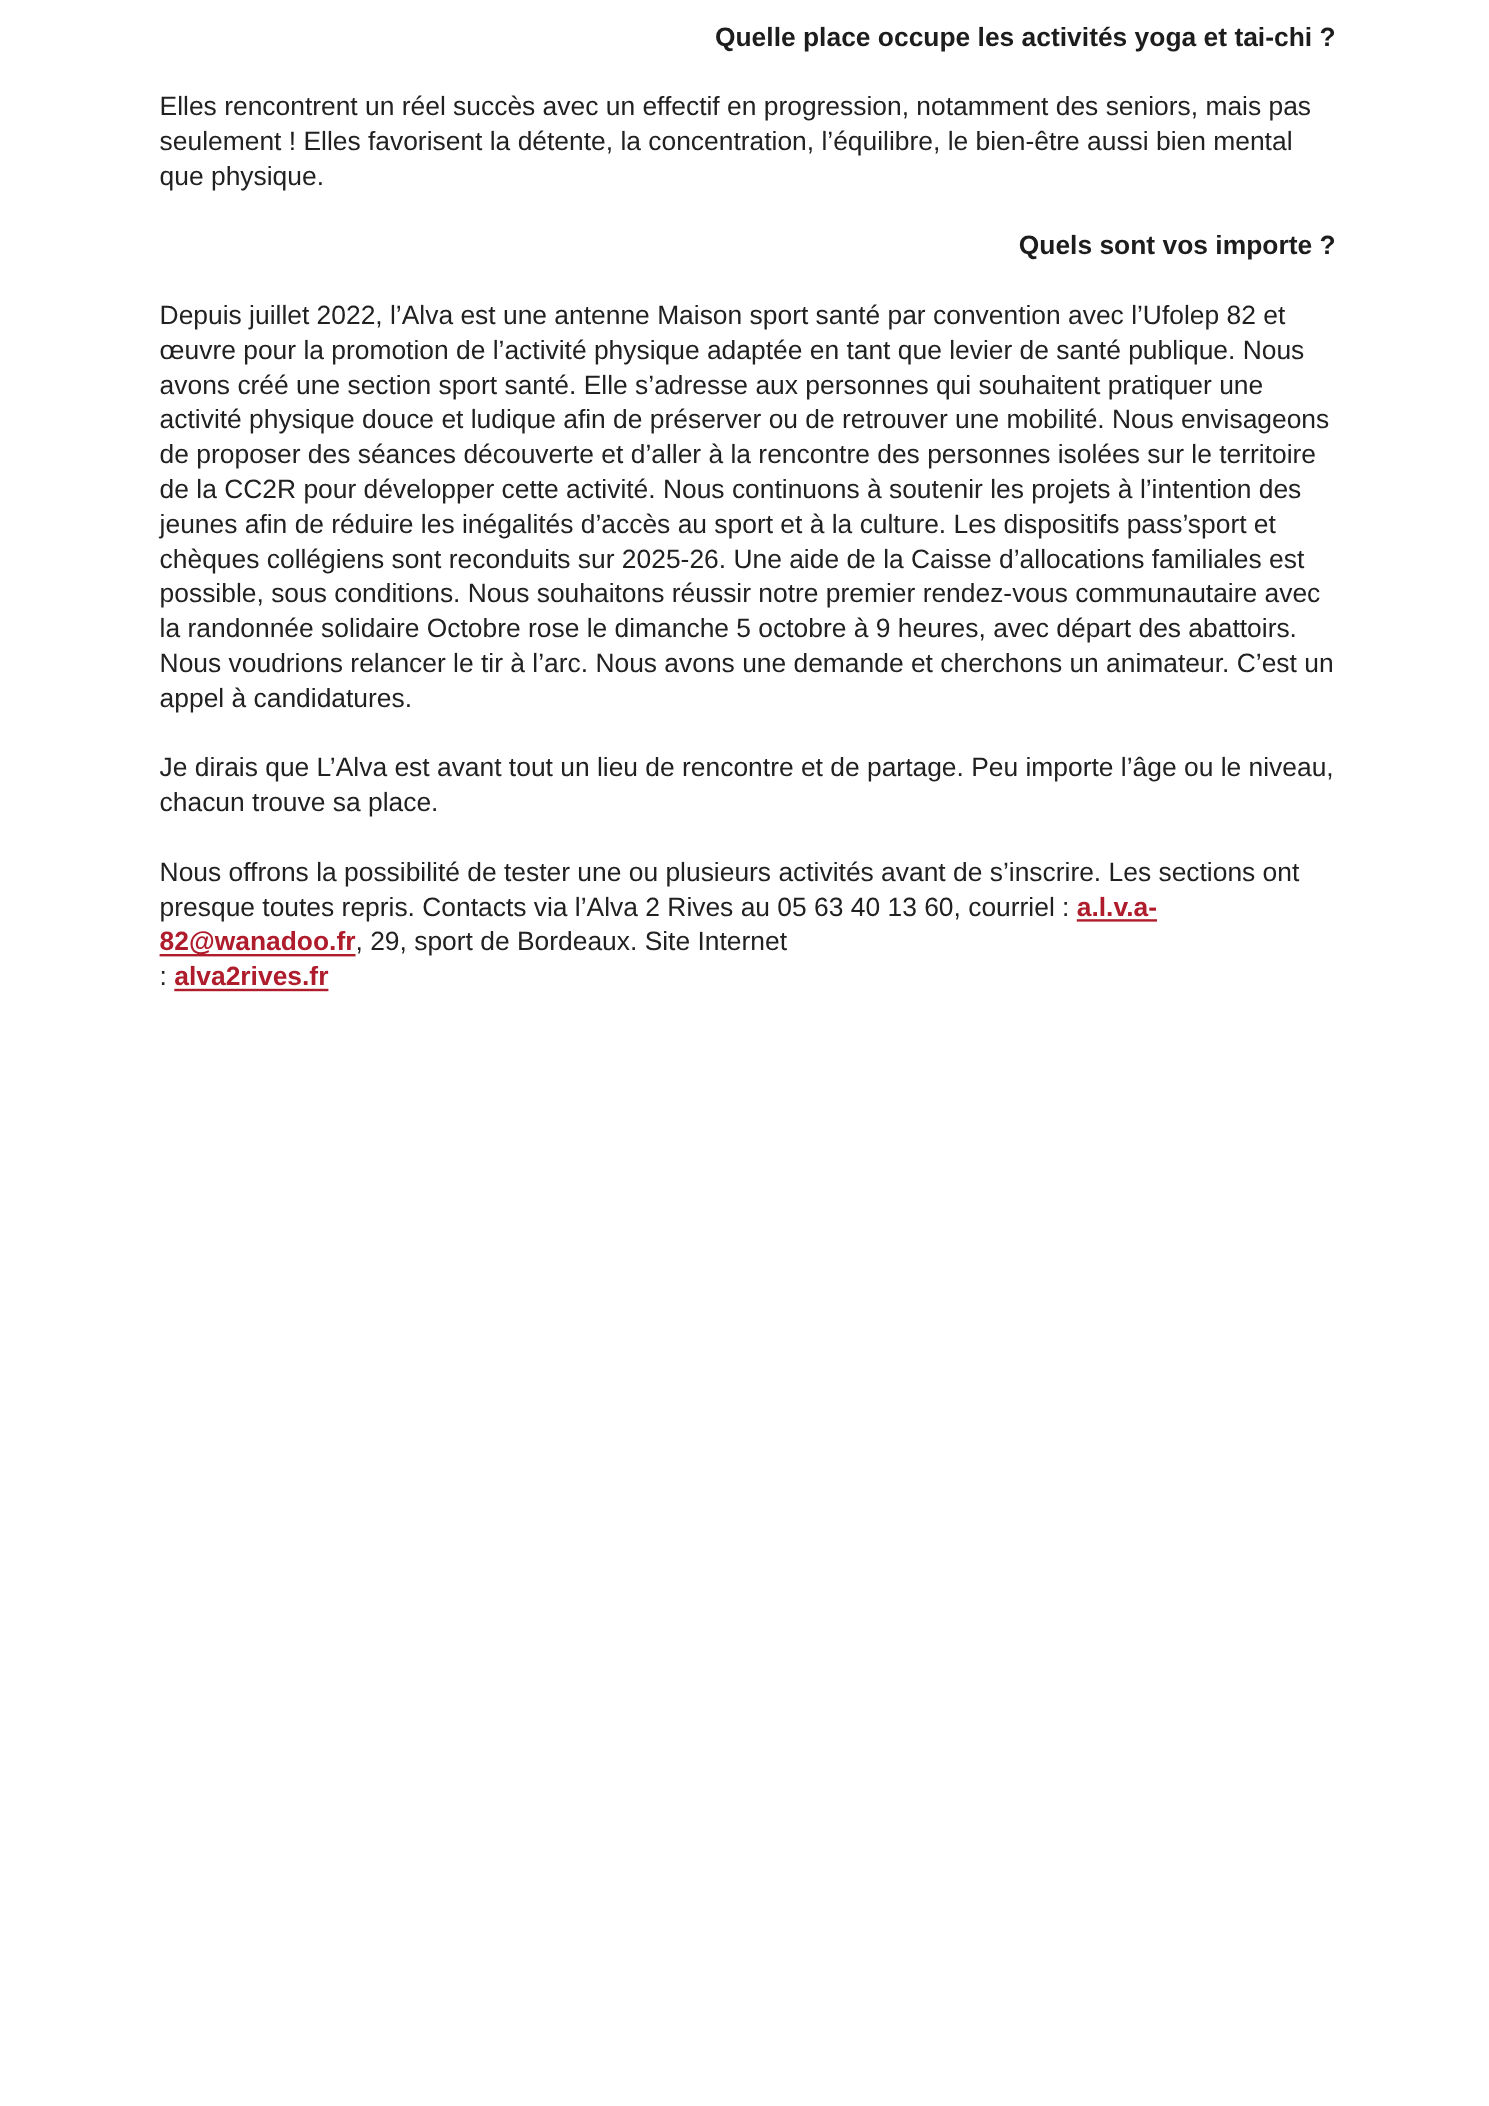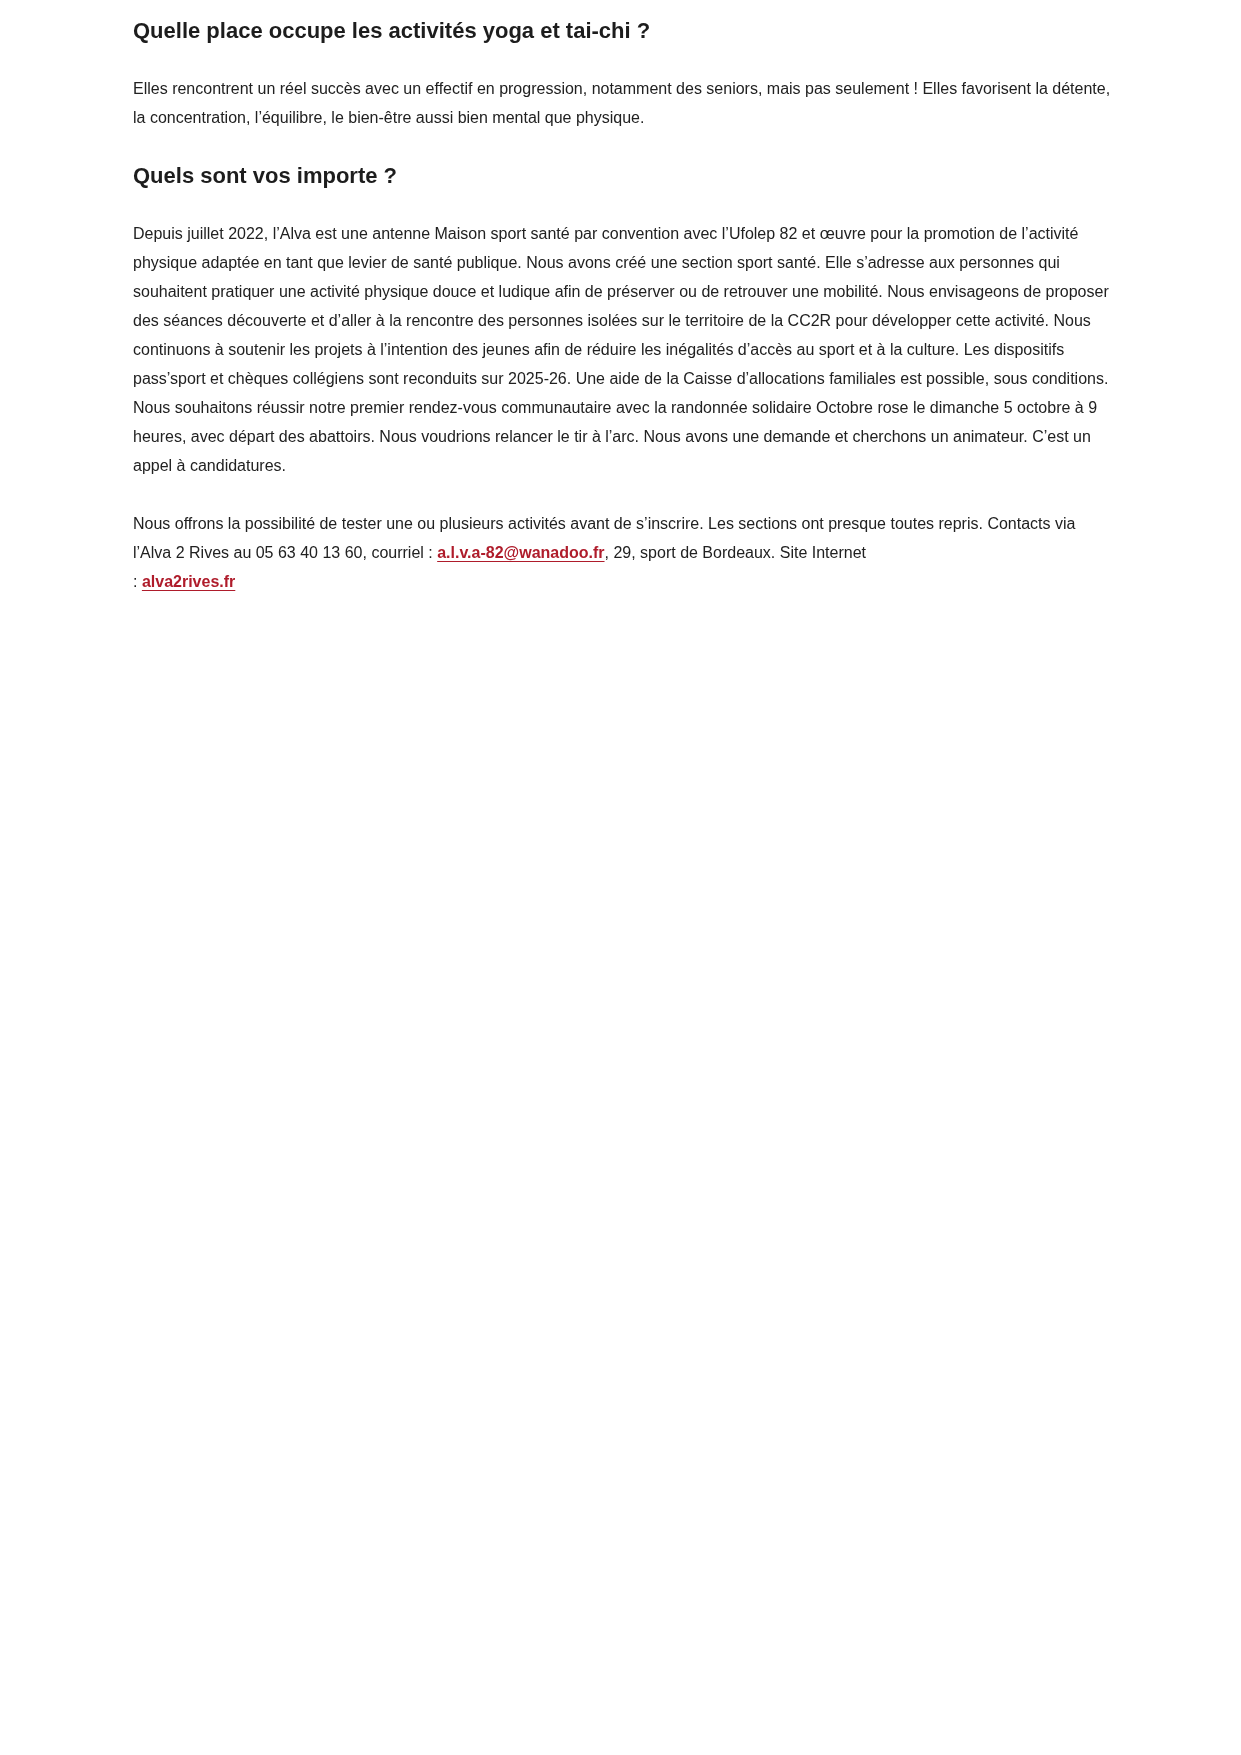"Quelle place occupe les activités" .question { text-align: none -> right }
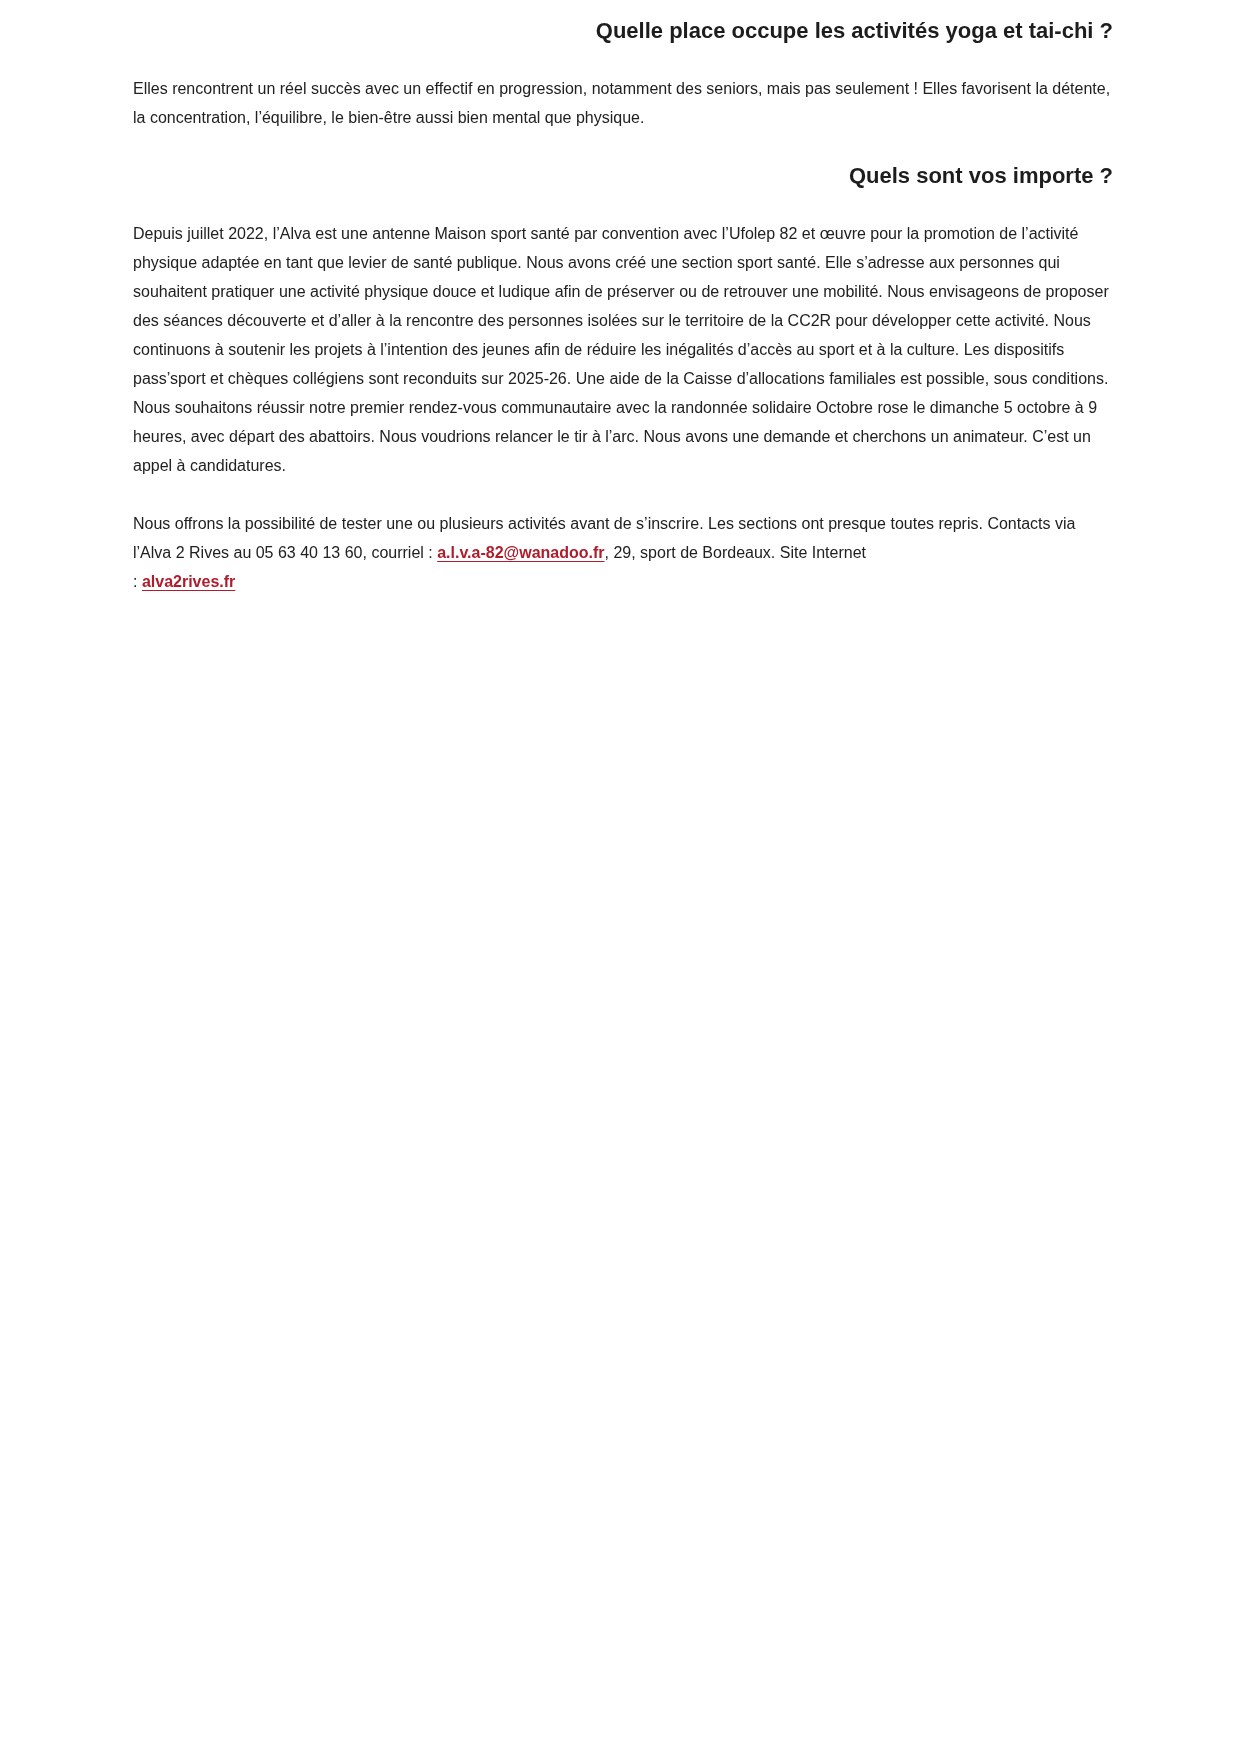"Elles rencontrent un réel succès" .answer { font-size: 16px -> 22px }
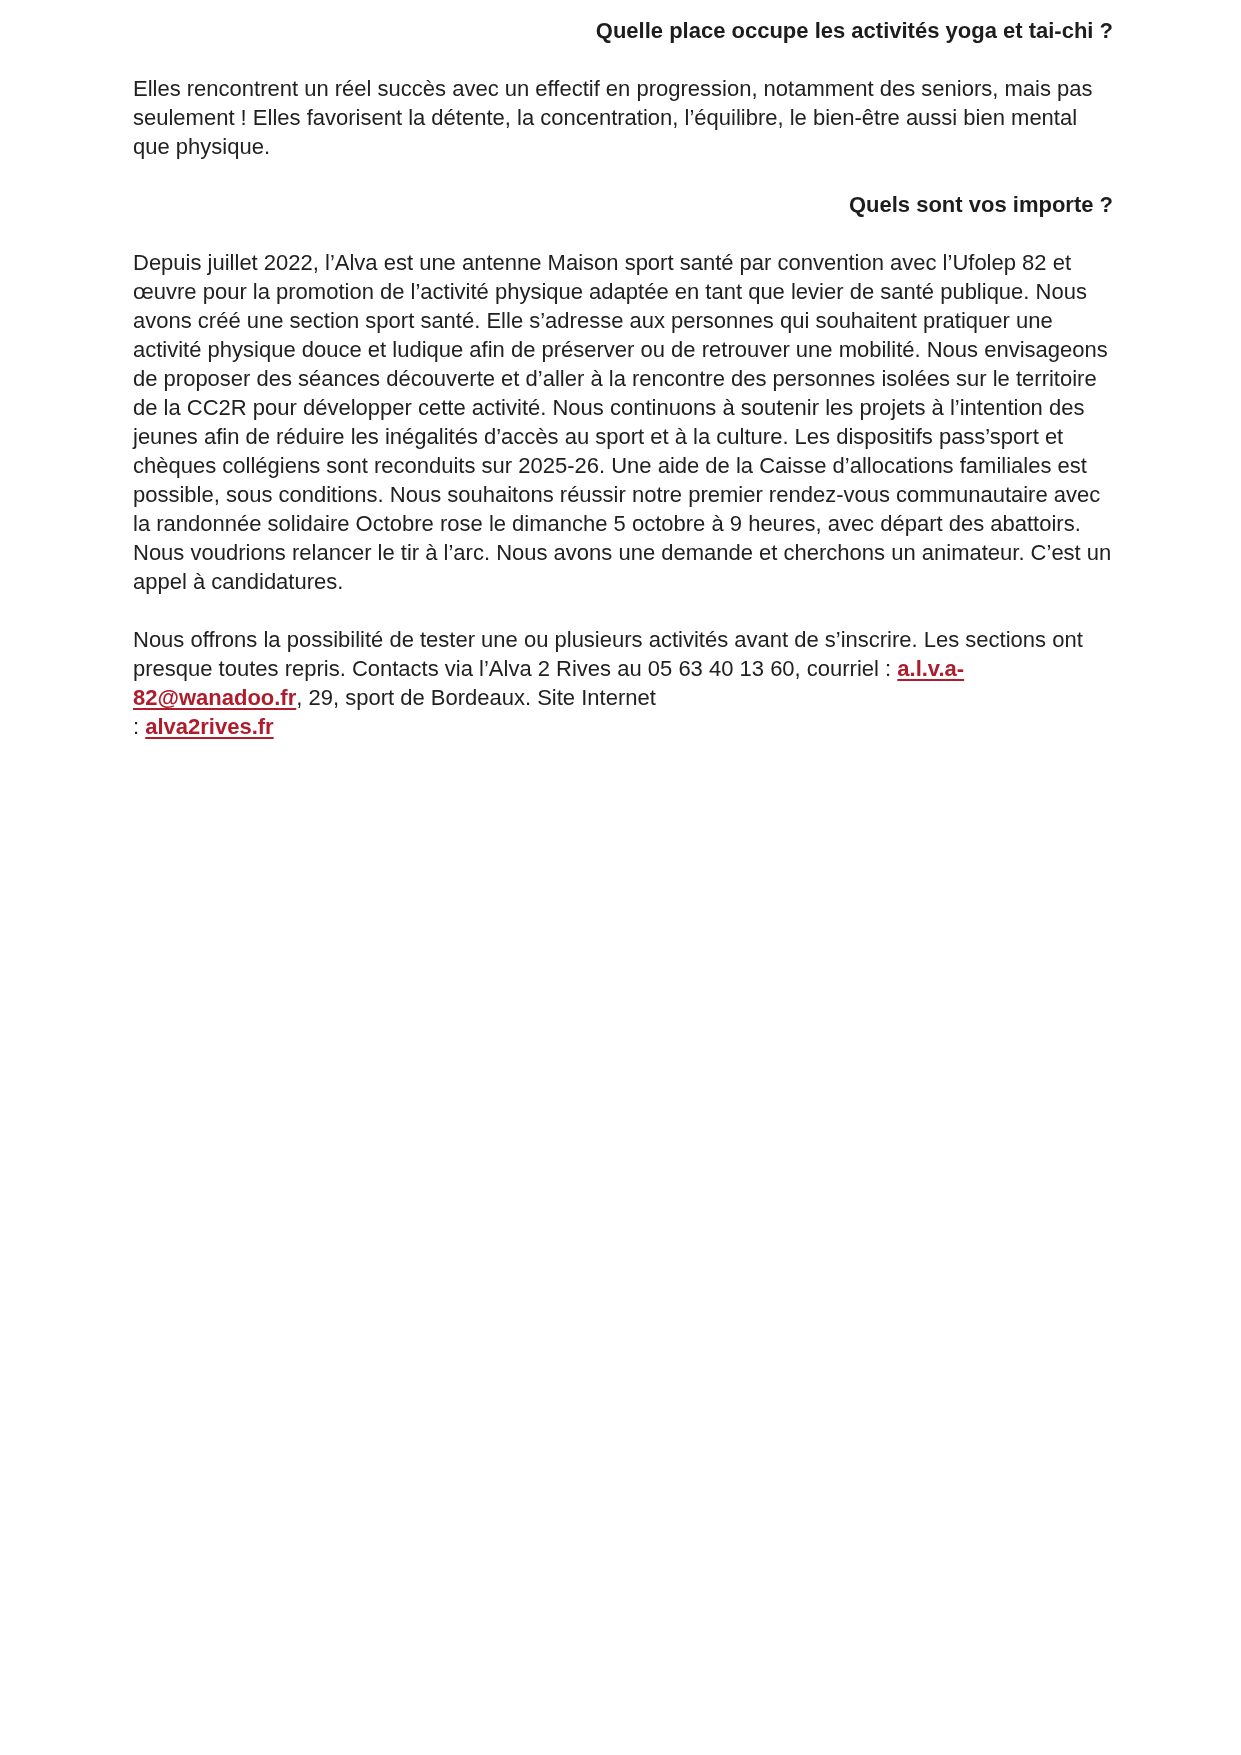"Je dirais que L’Alva est" p.answer { html: none -> <p>Je dirais que L’Alva est avant tout un lieu de rencontre et de partage. Peu importe l’âge ou le niveau, chacun trouve sa place.</p> }
